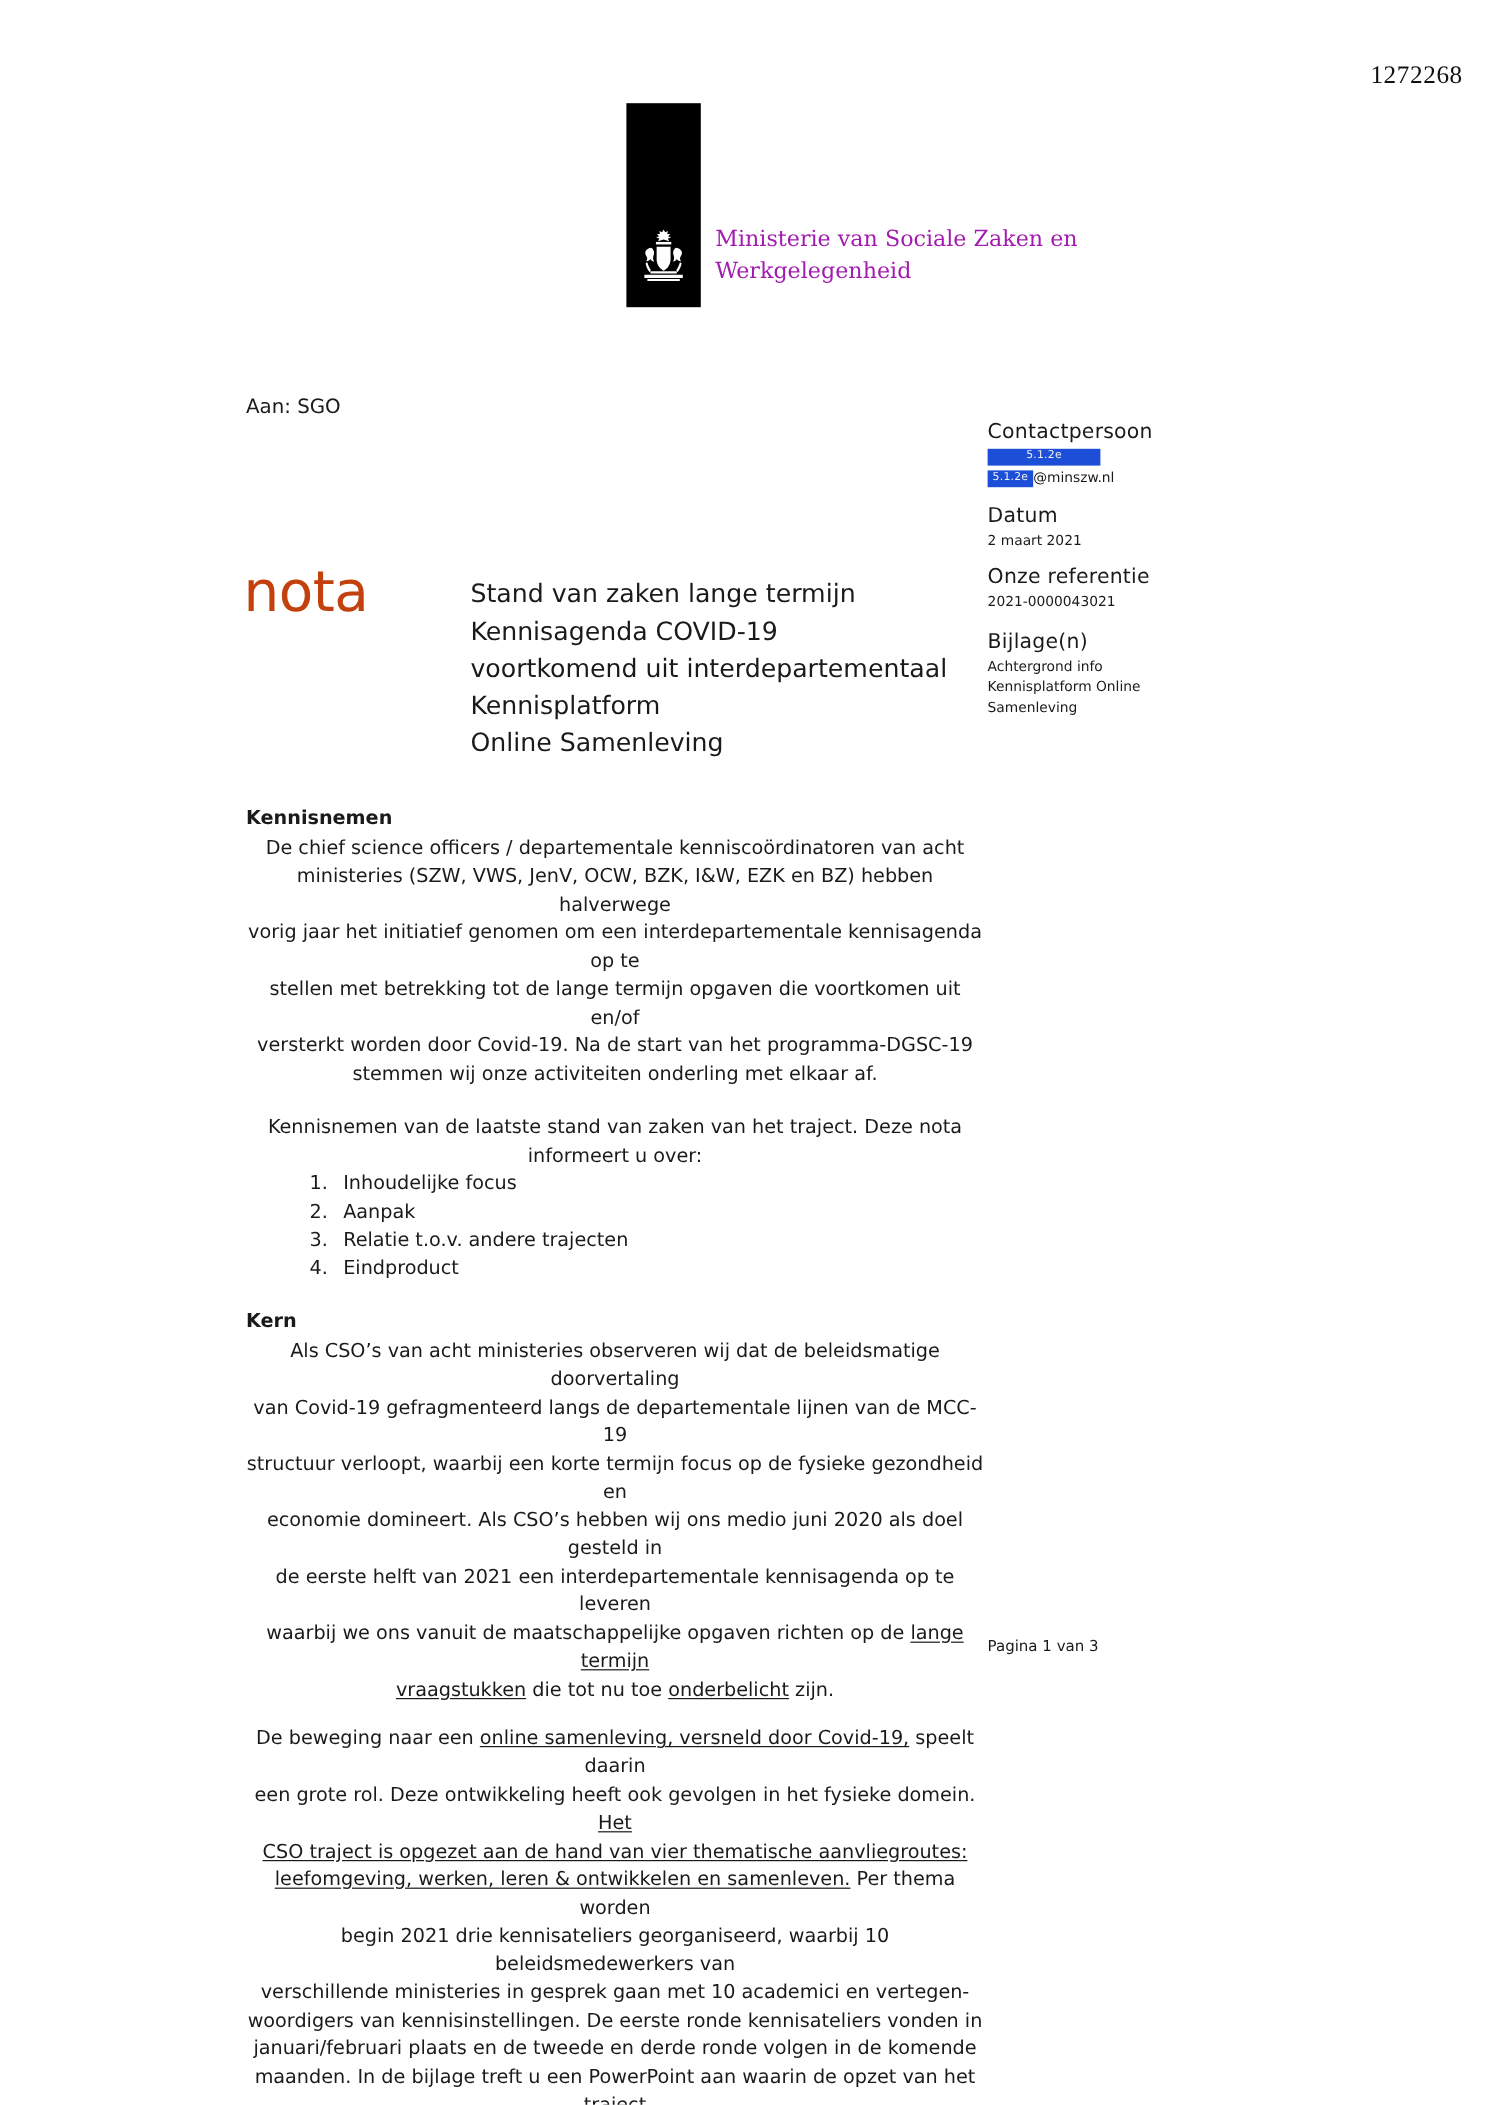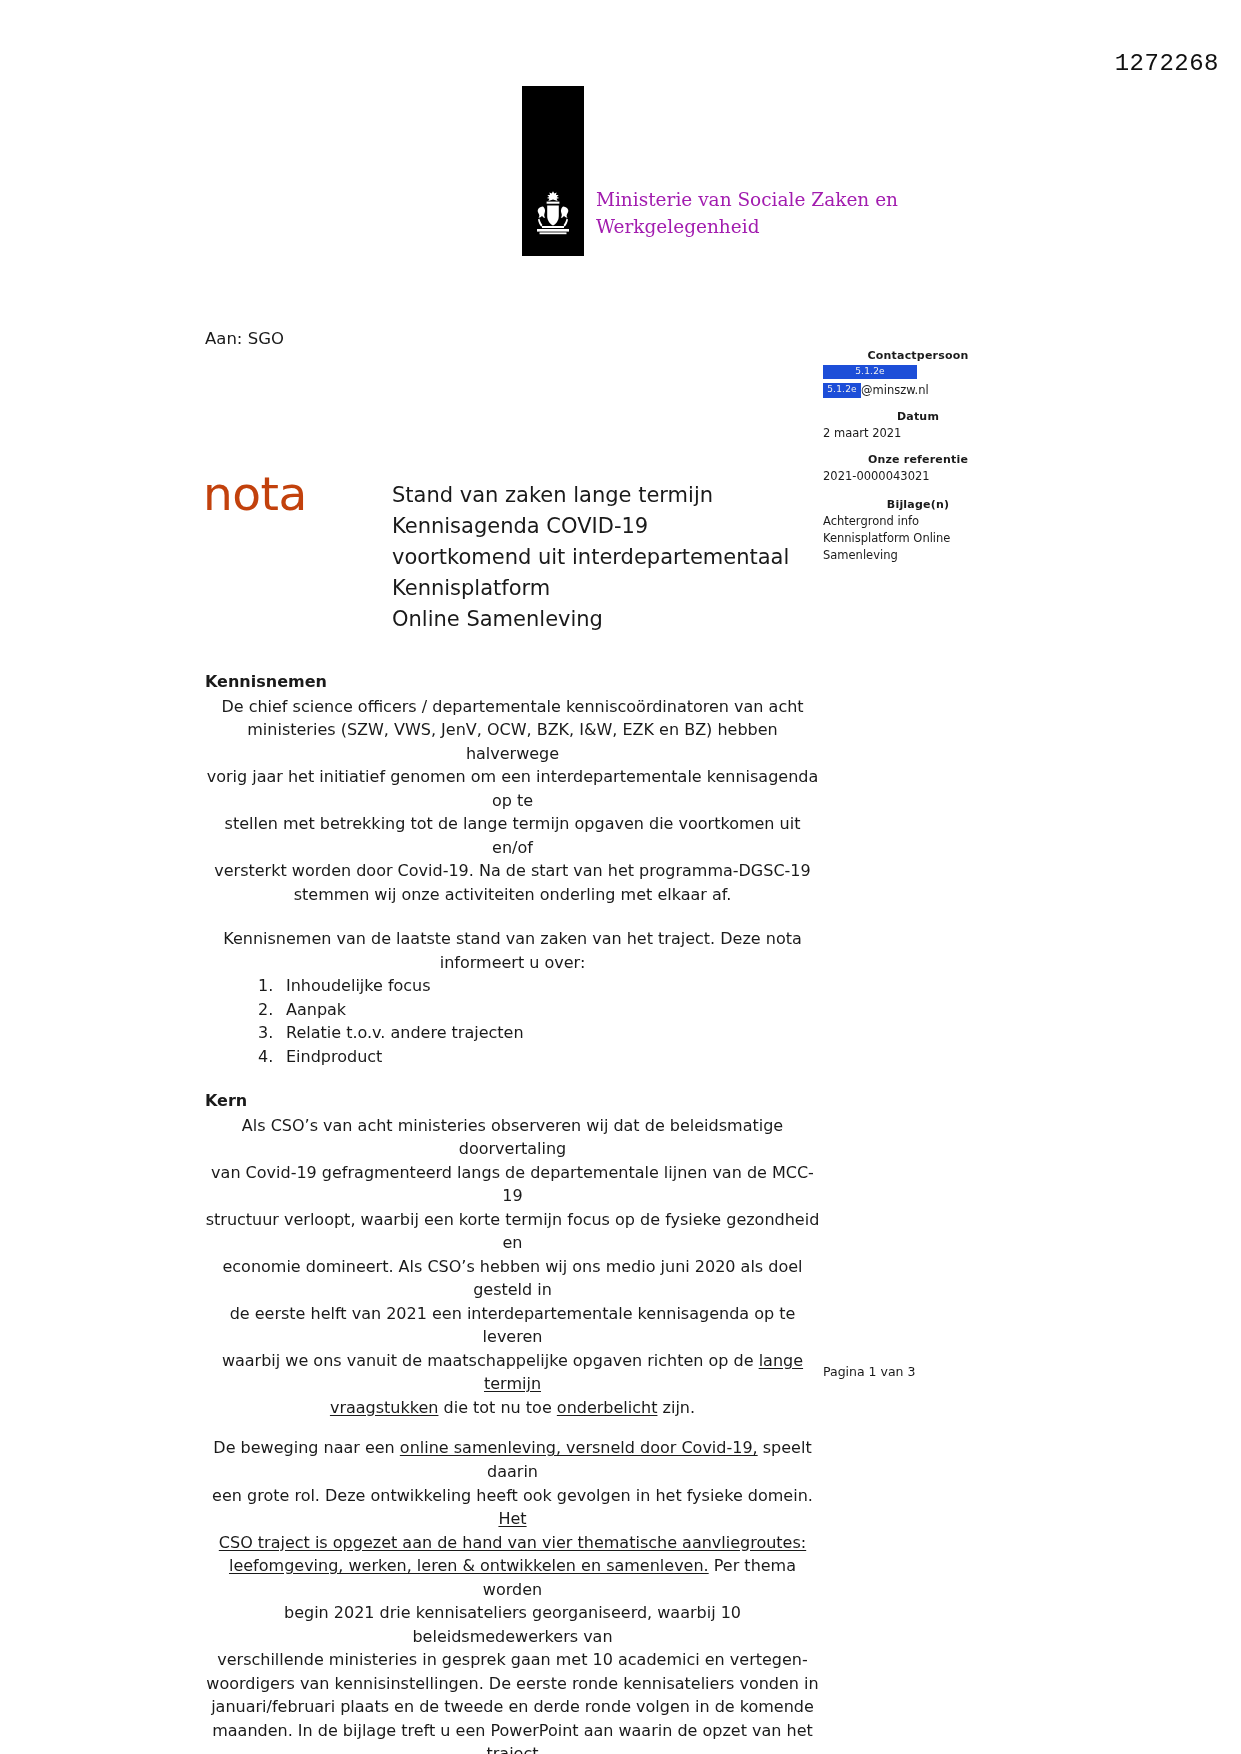"1272268" .doc-number { font-family: Liberation Mono, monospace -> Liberation Serif, serif; font-size: 24px -> 21px }
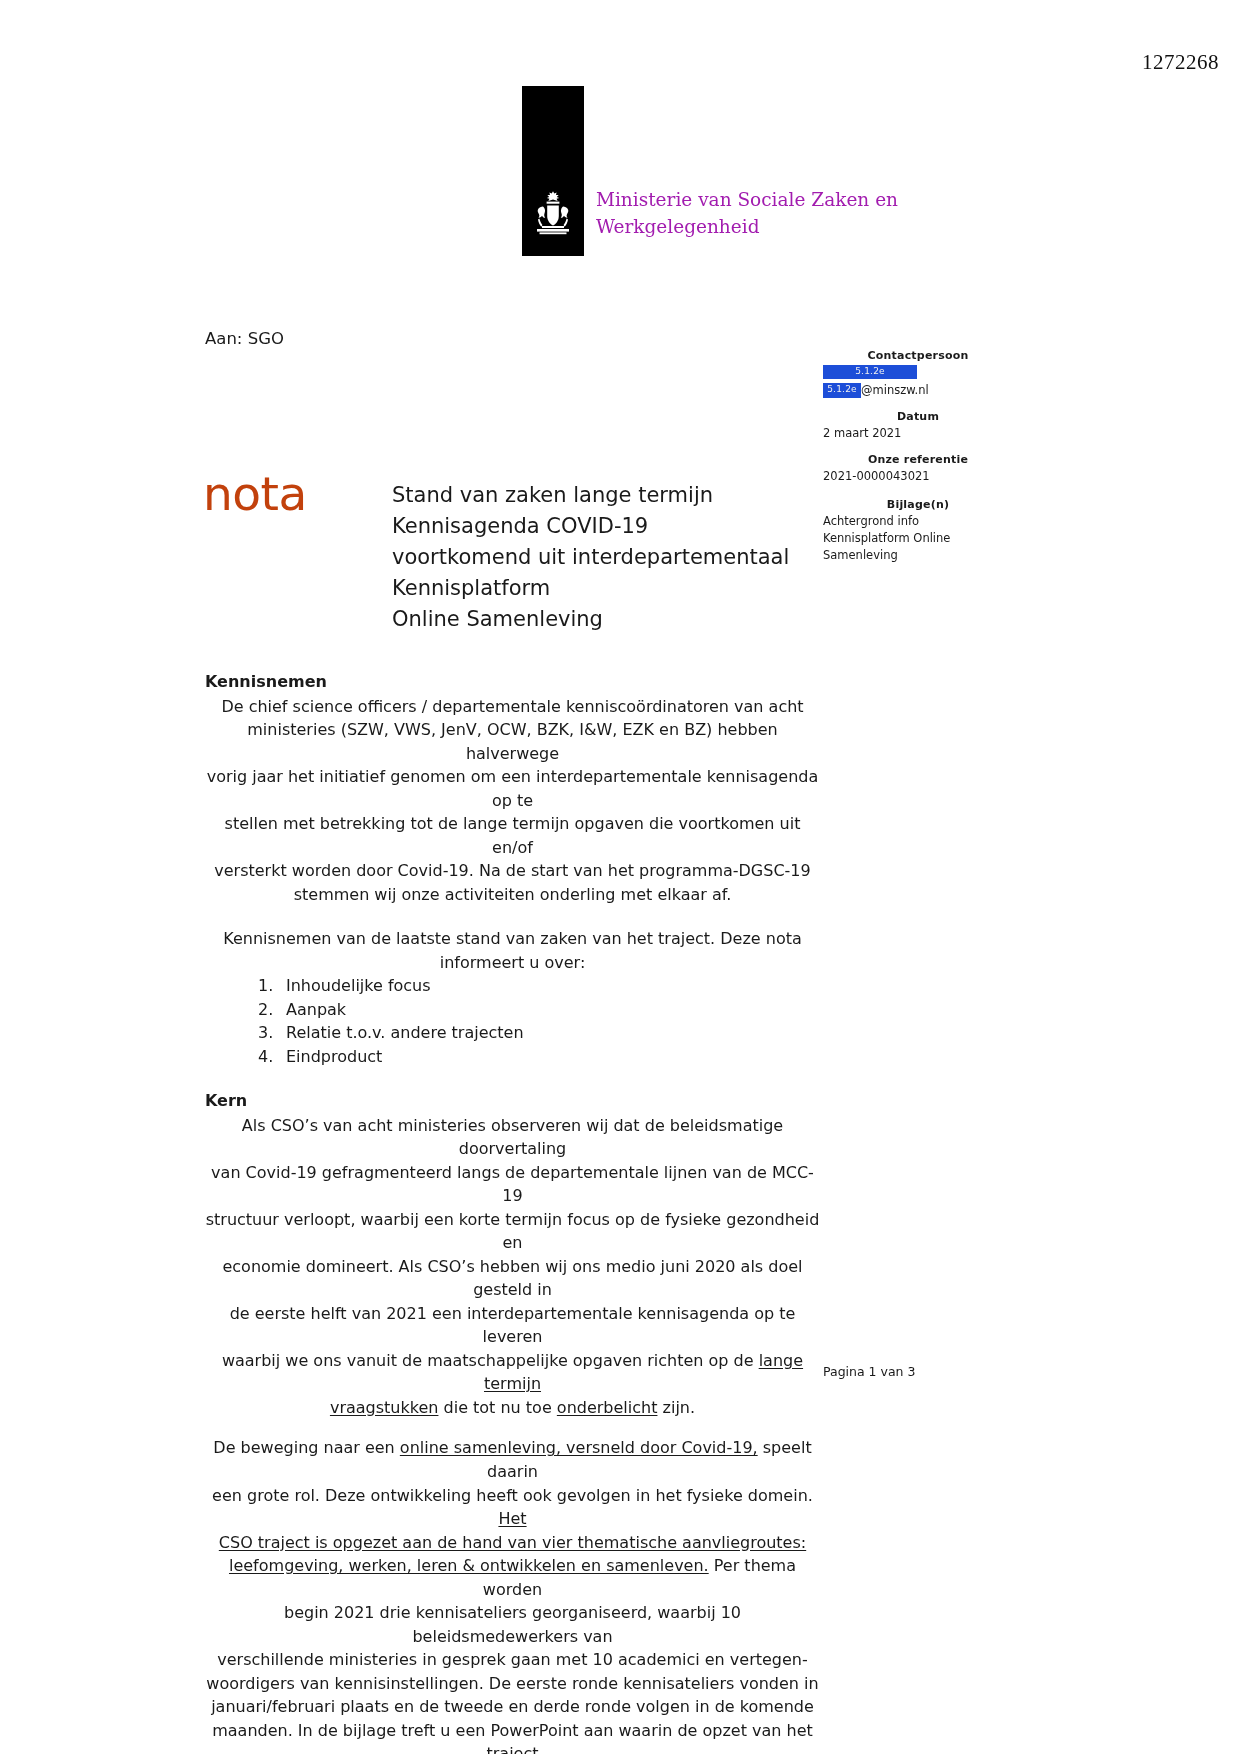"Contactpersoon" .meta-label { font-size: 11px -> 17px; font-weight: bold -> normal; text-align: center -> none }
